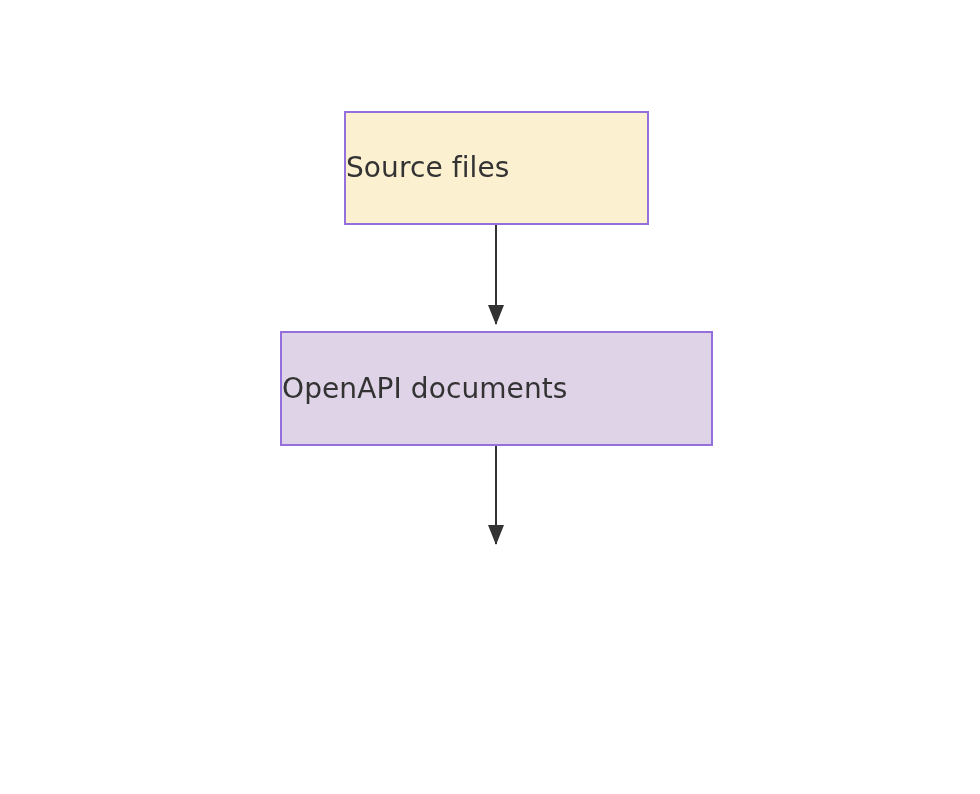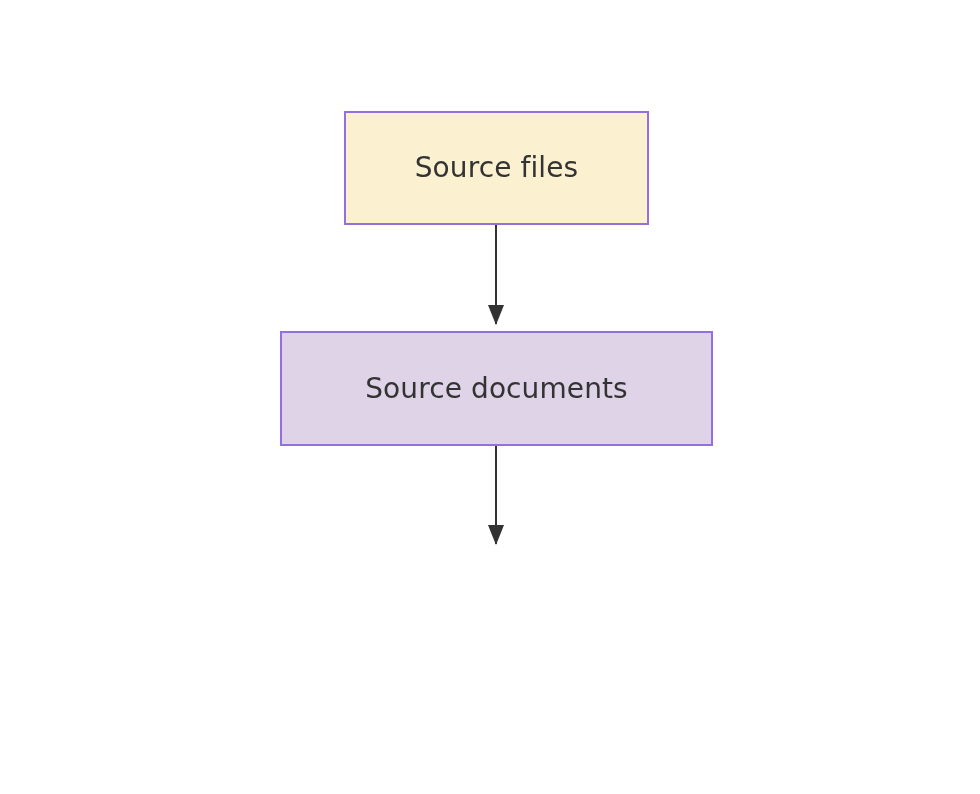"Source files" .node-box { justify-content: center -> flex-start }
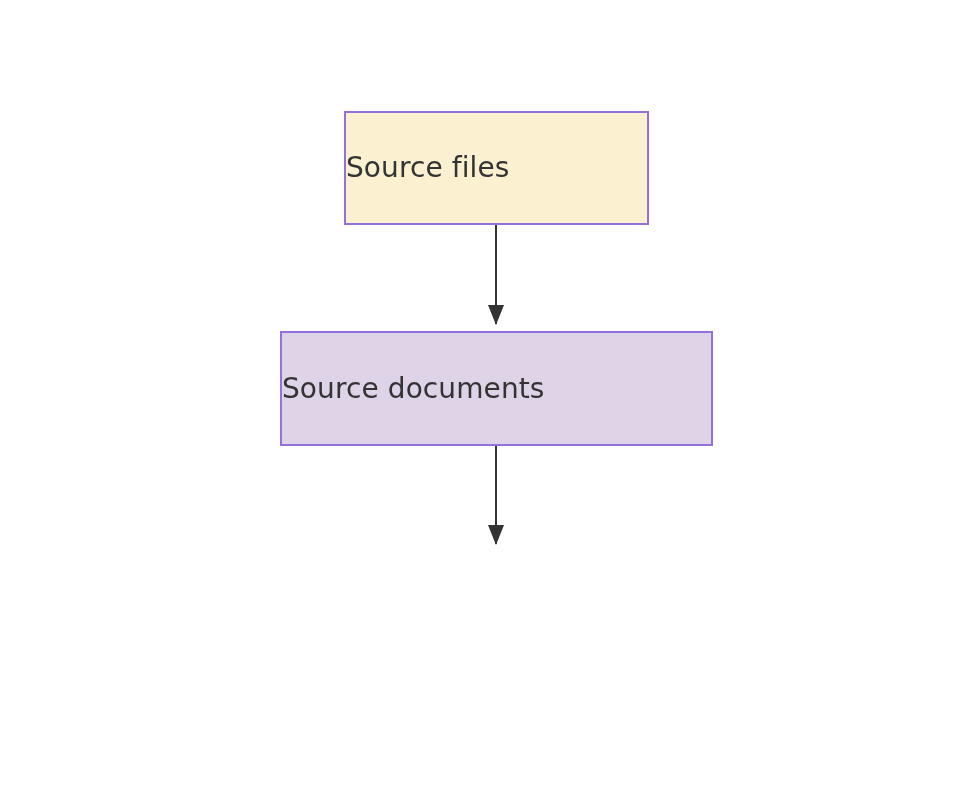"Source documents" span.node-label { text: Source -> OpenAPI }
